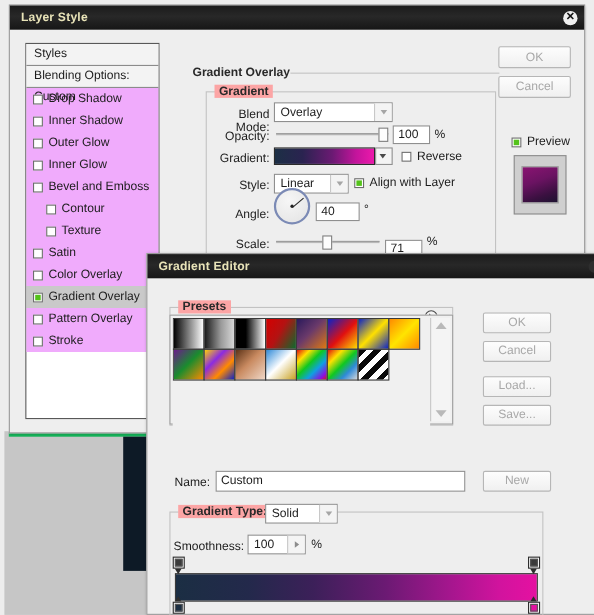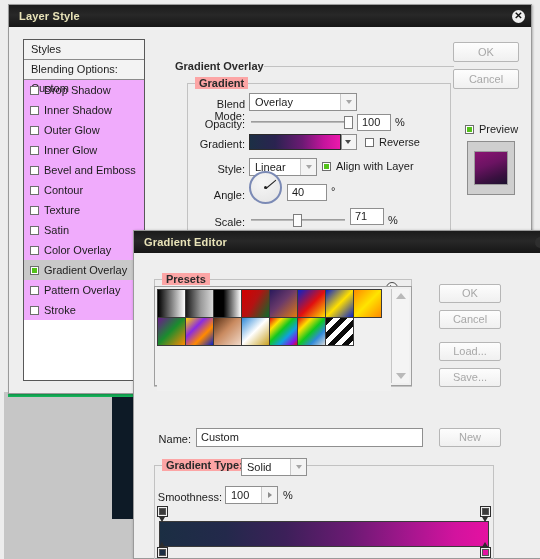"Contour" .sl-row.indent { padding-left: 6px -> 18px }
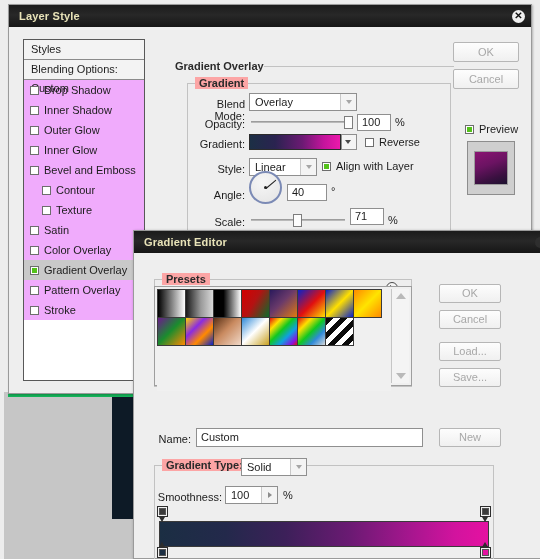"71" div.txtfield { top: 181px -> 191px }
